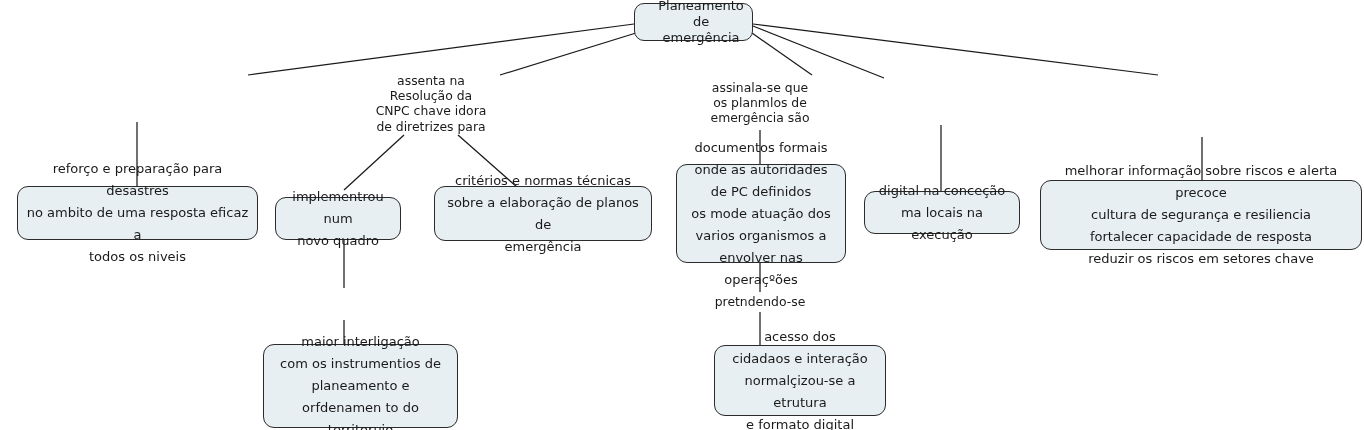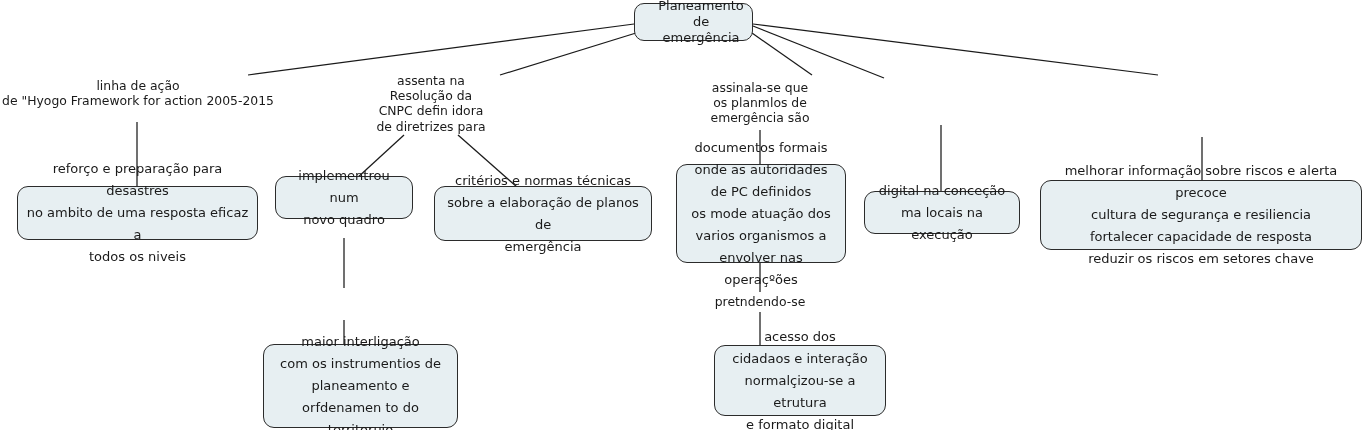"linha de ação" div.linklabel { html: <div>linha de ação de "Hyogo Framework for action 2005-2015</div> -> none }
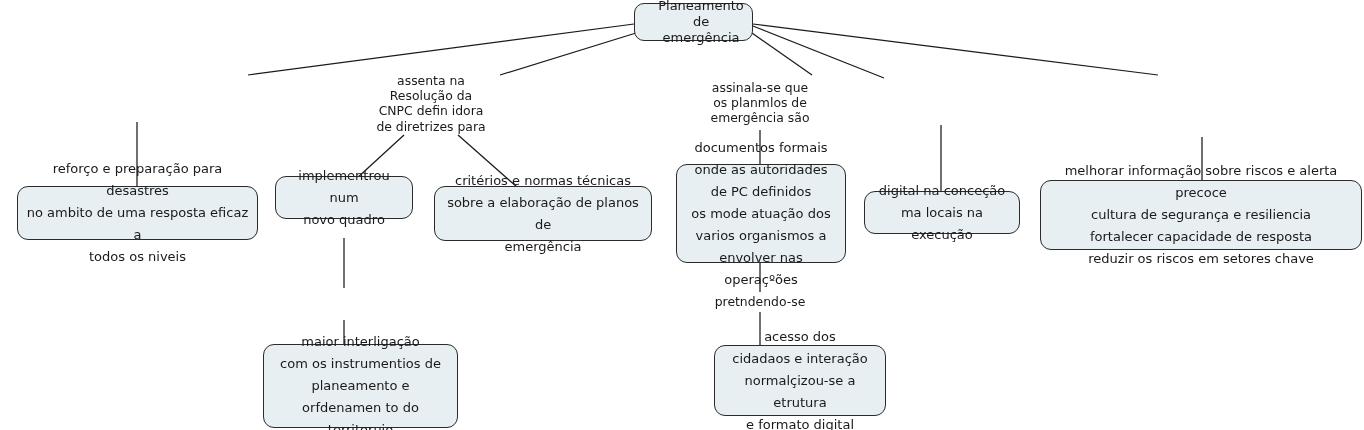"assenta na" div.linklabel { text: defin -> chave }
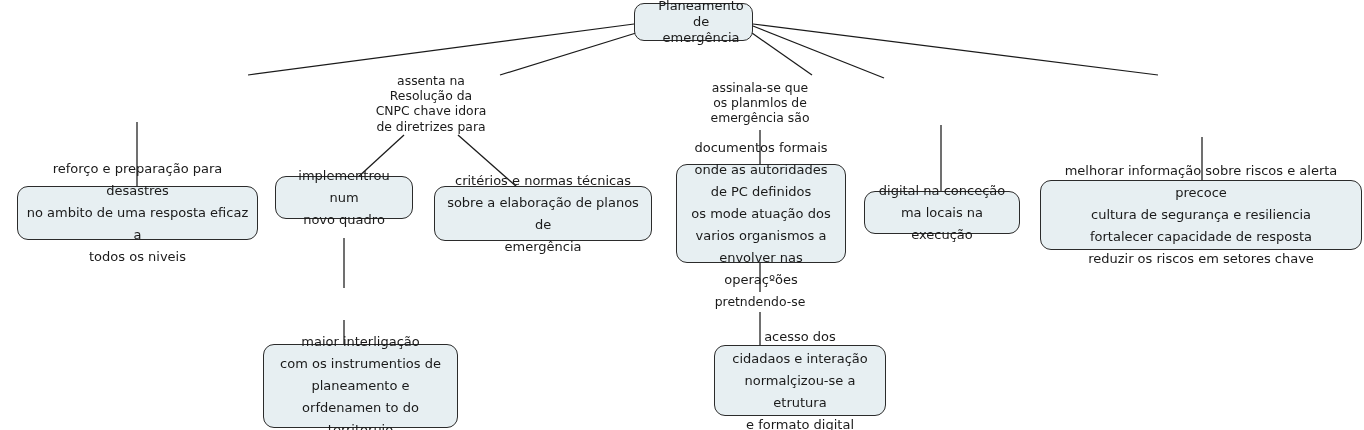"implementrou num" div.node { top: 176px -> 197px; width: 138px -> 126px }
